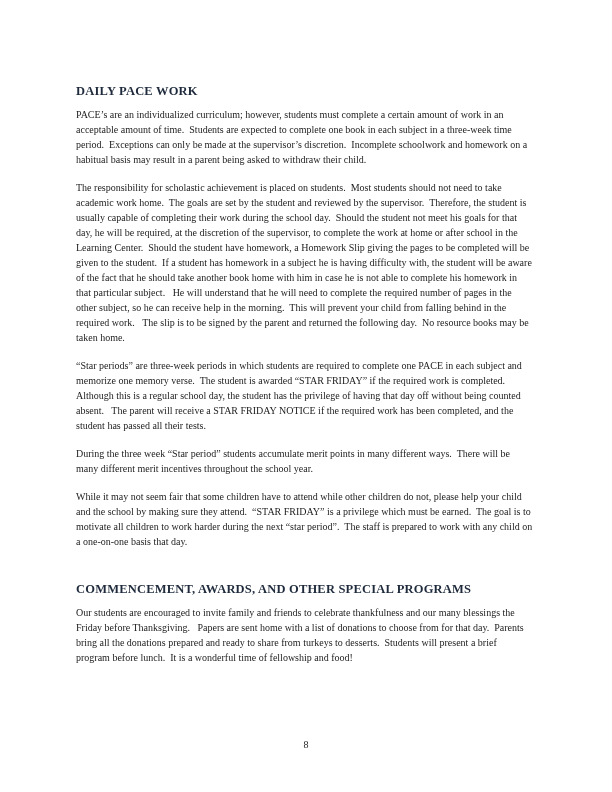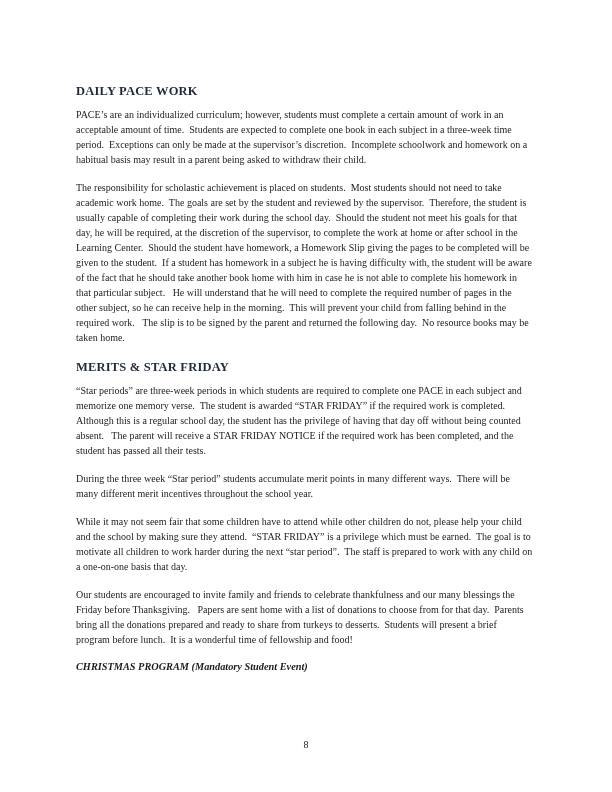"MERITS & STAR FRIDAY" h2.section-heading { html: <h2>MERITS &amp; STAR FRIDAY</h2> -> none }
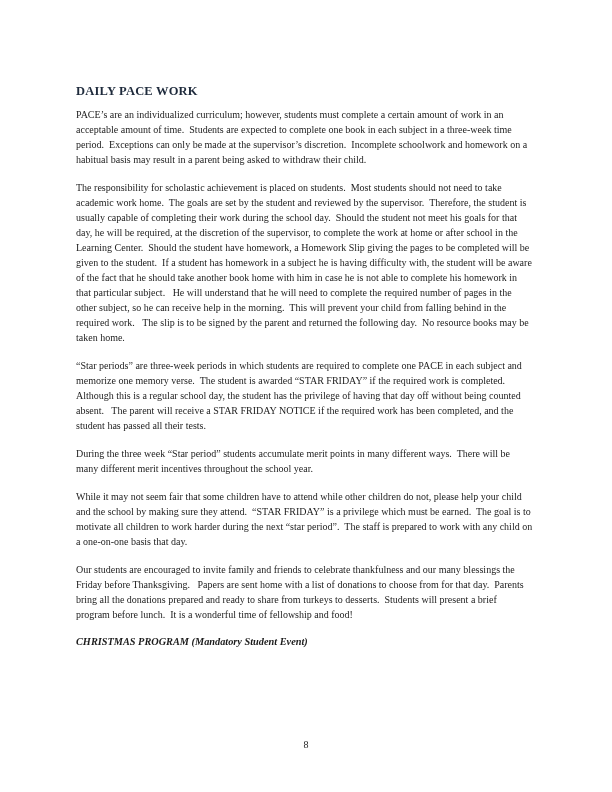"COMMENCEMENT, AWARDS, AND OTHER SPECIAL" h2.section-heading { html: none -> <h2>COMMENCEMENT, AWARDS, AND OTHER SPECIAL PROGRAMS</h2> }
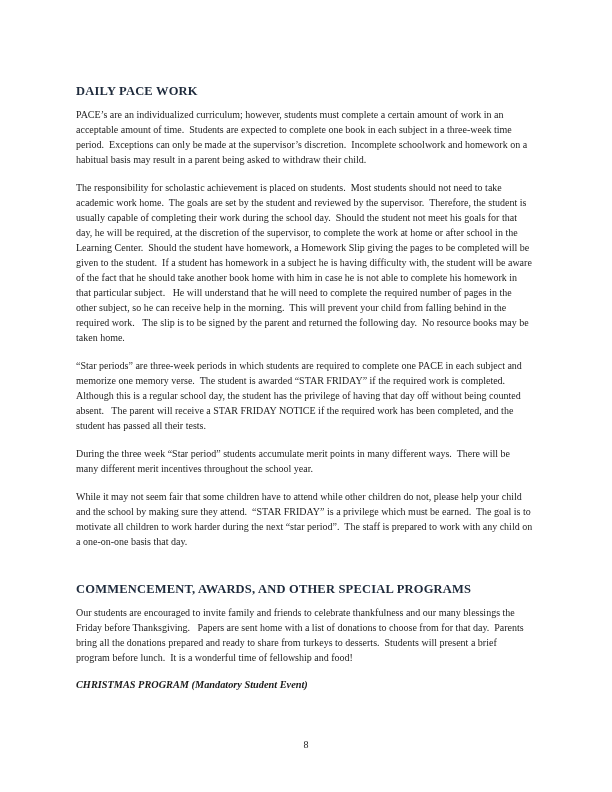"CHRISTMAS PROGRAM (Mandatory Student" h3.subheading { html: <h3>CHRISTMAS PROGRAM (Mandatory Student Event)</h3> -> none }
